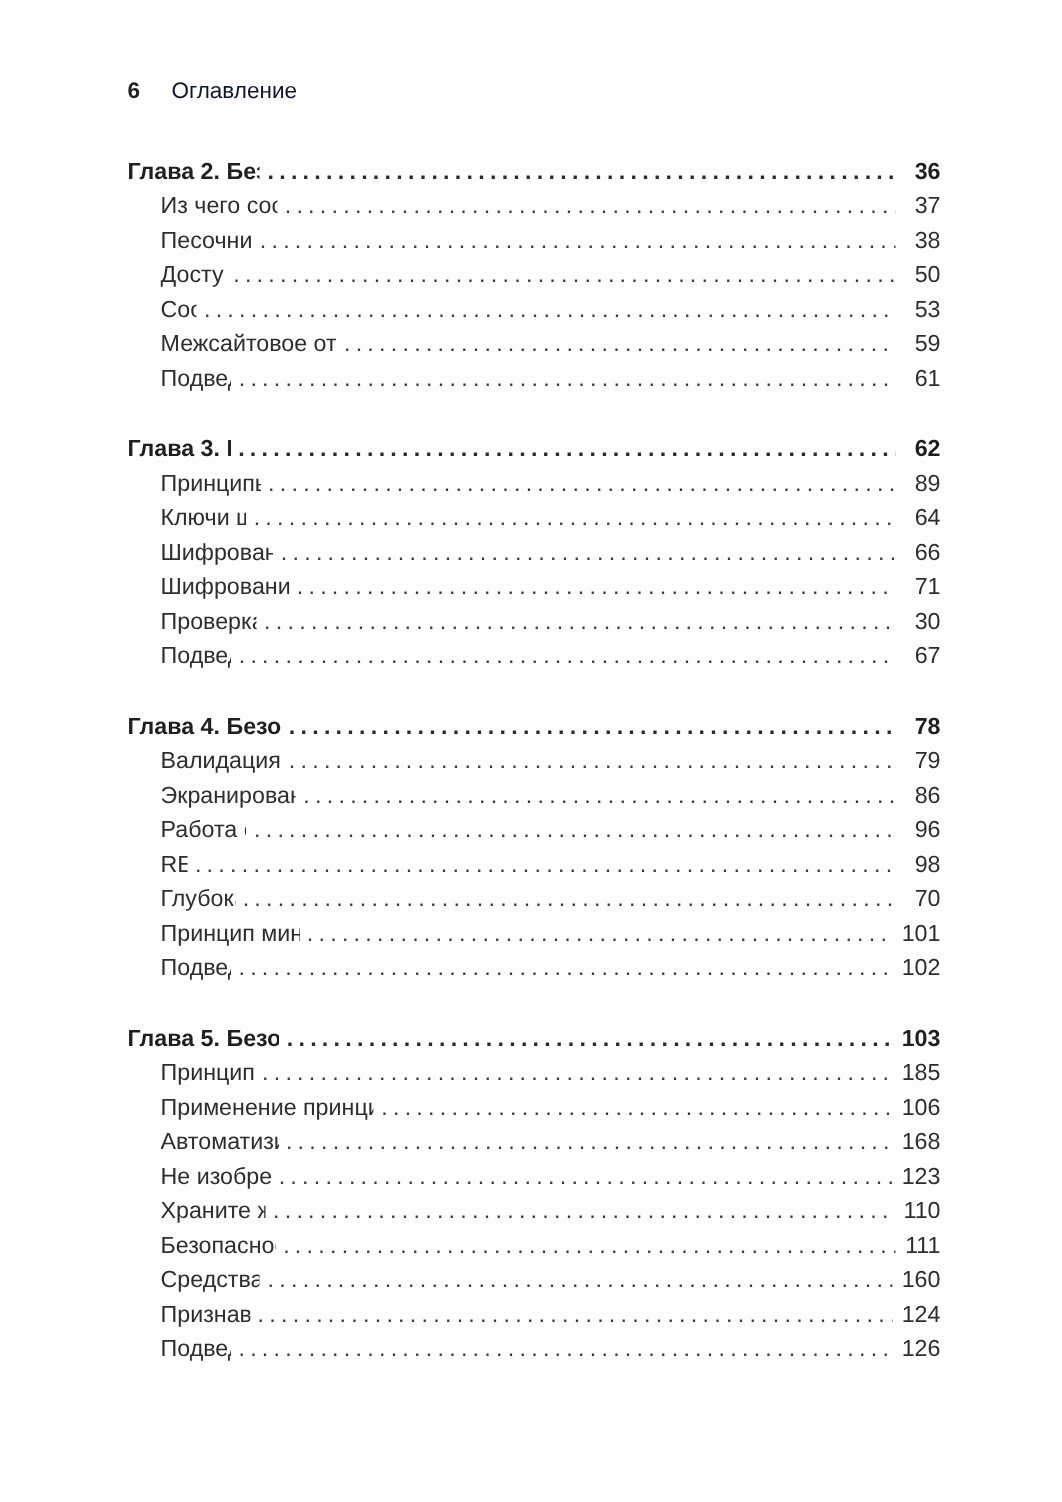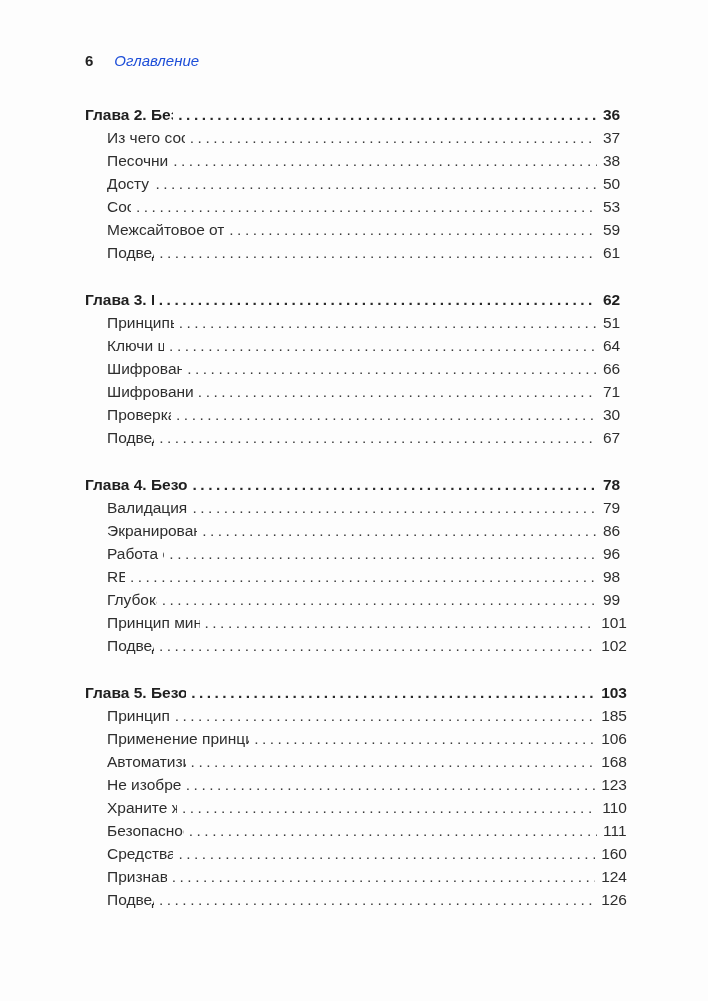"Оглавление" .running-head .title { color: #1d4ed8 -> #0f172a; font-style: italic -> none }
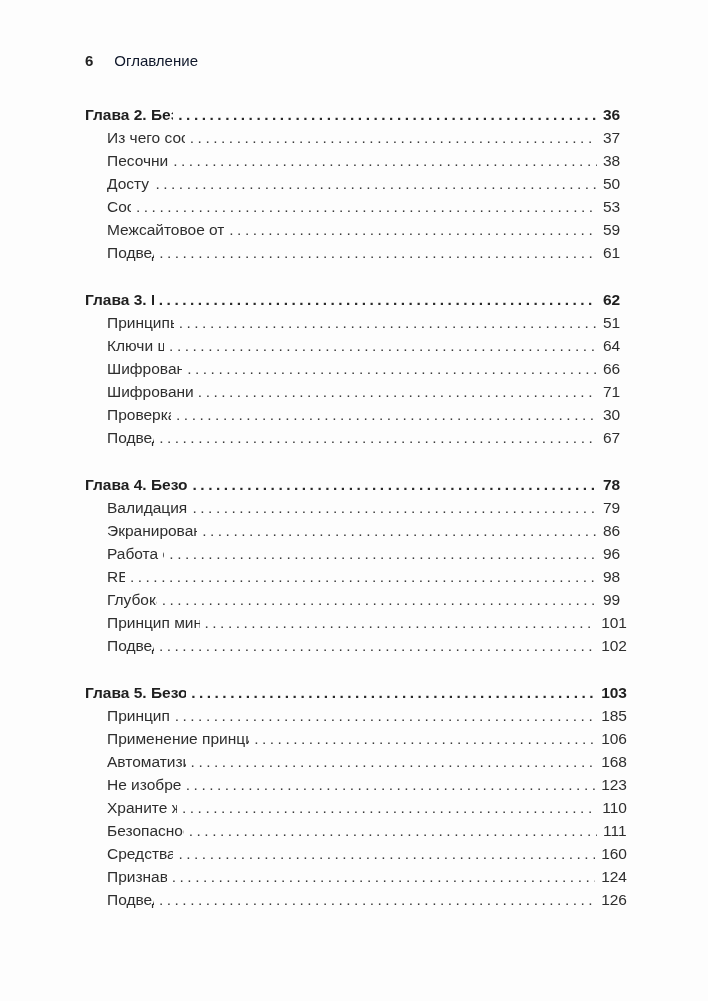"36" .row .p { text-align: none -> right }
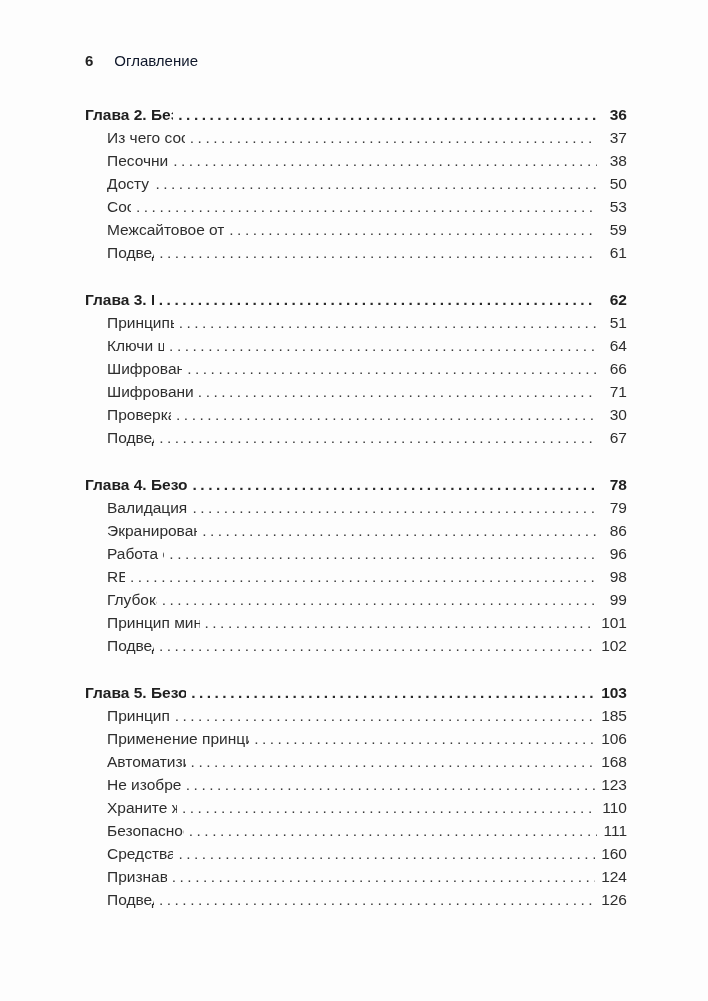"51" span.p { text: 51 -> 89 }
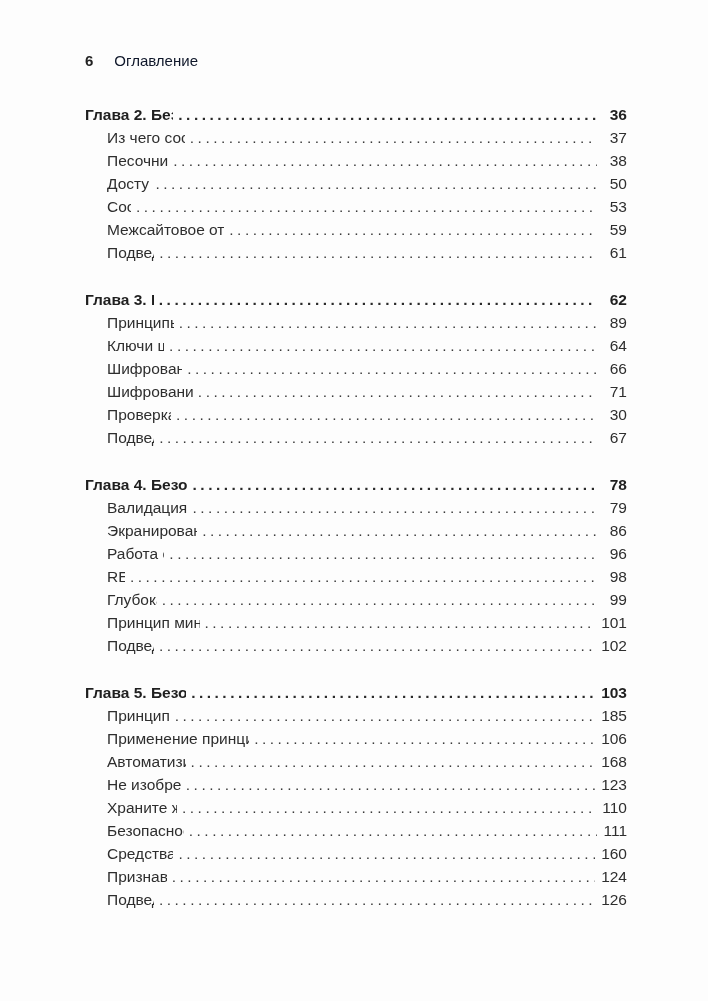"99" span.p { text: 99 -> 70 }
